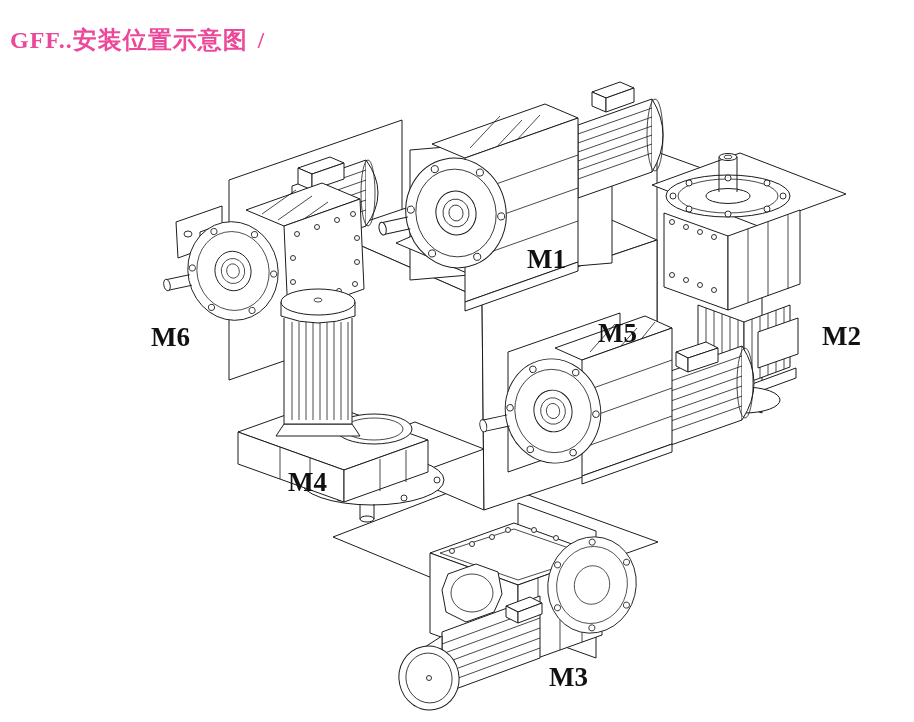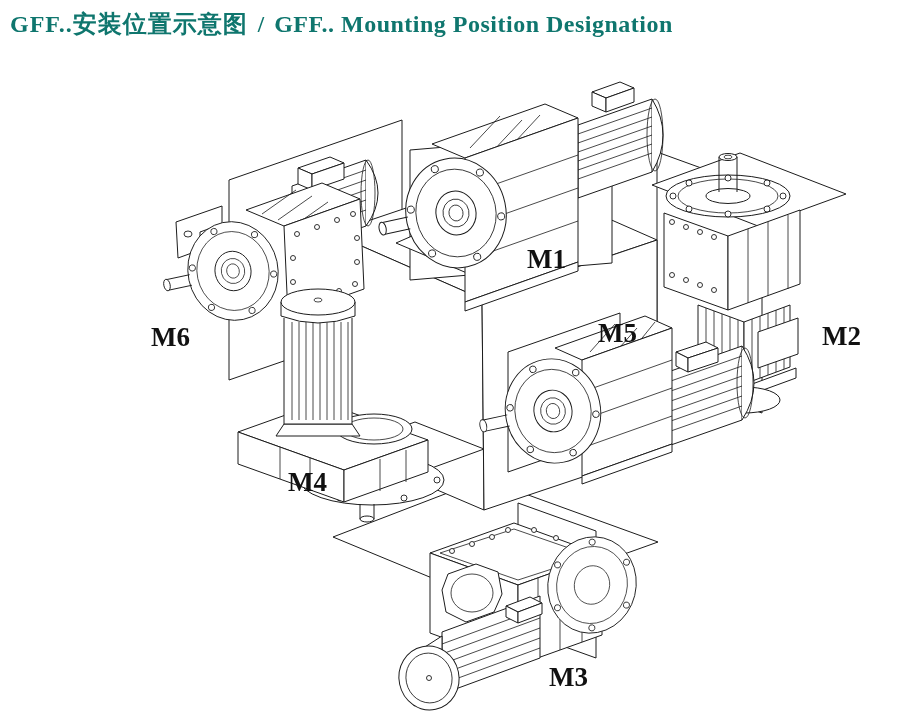"GFF..安装位置示意图" .title { color: #0f766e -> #ec4899; top: 8px -> 24px }
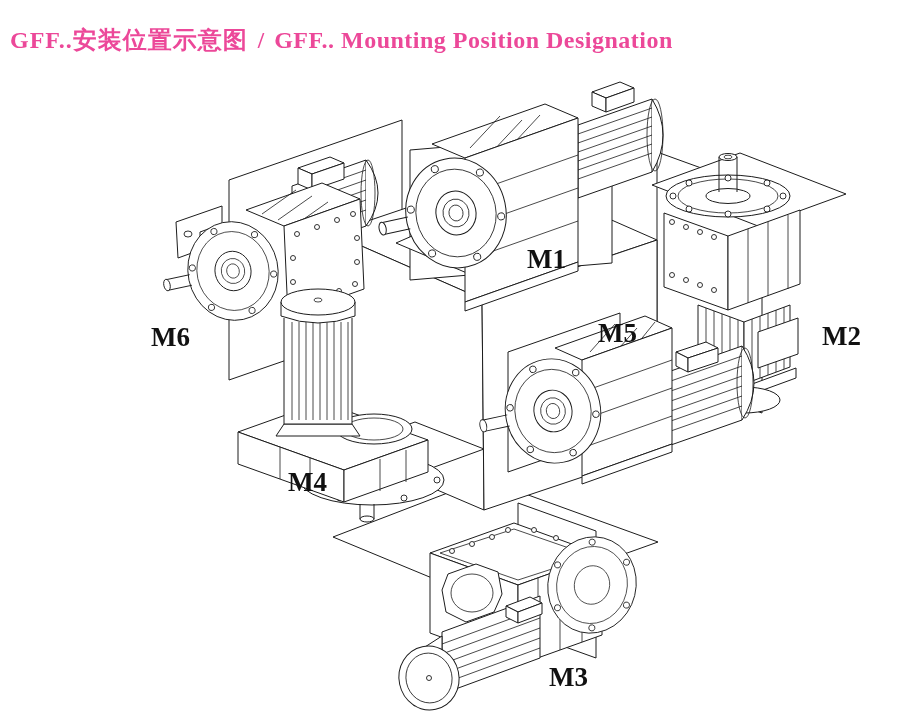"GFF.. Mounting Position Designation" span.en { html: <span>GFF.. Mounting Position Designation</span> -> none }
